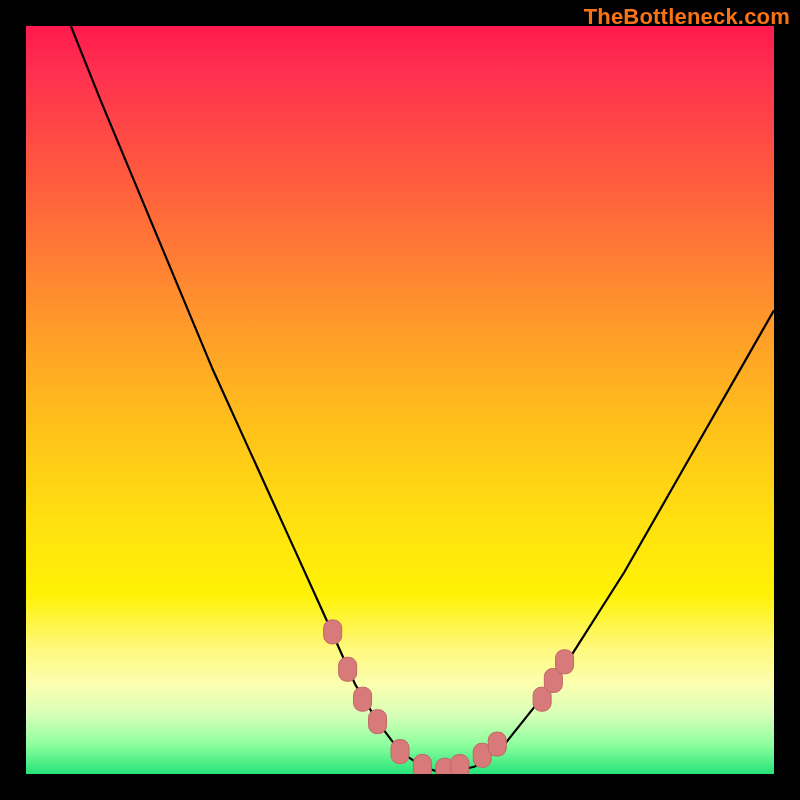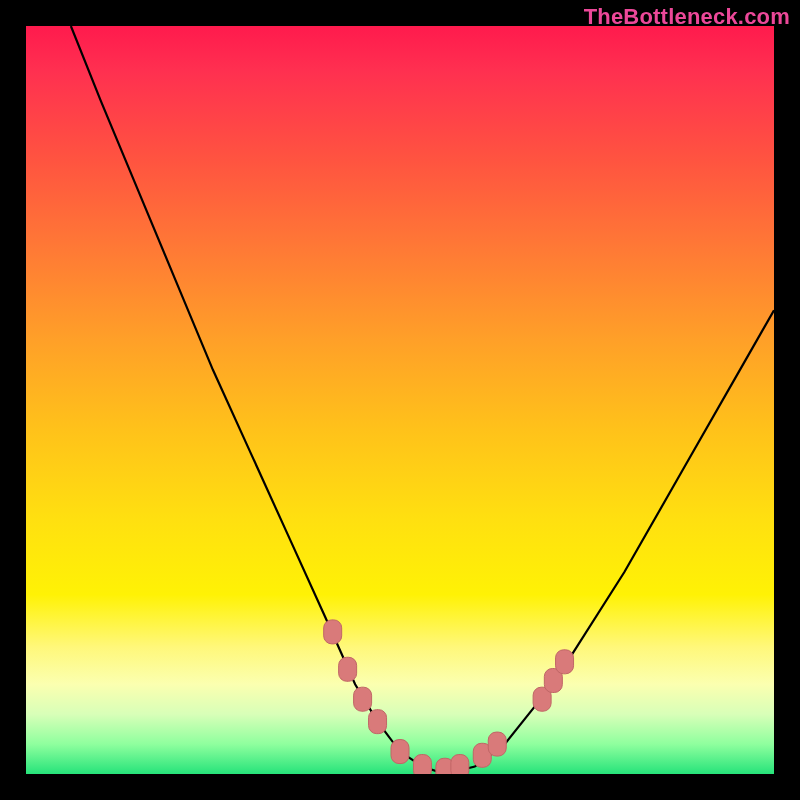"TheBottleneck.com" .watermark { color: #ec4899 -> #f97316 }
